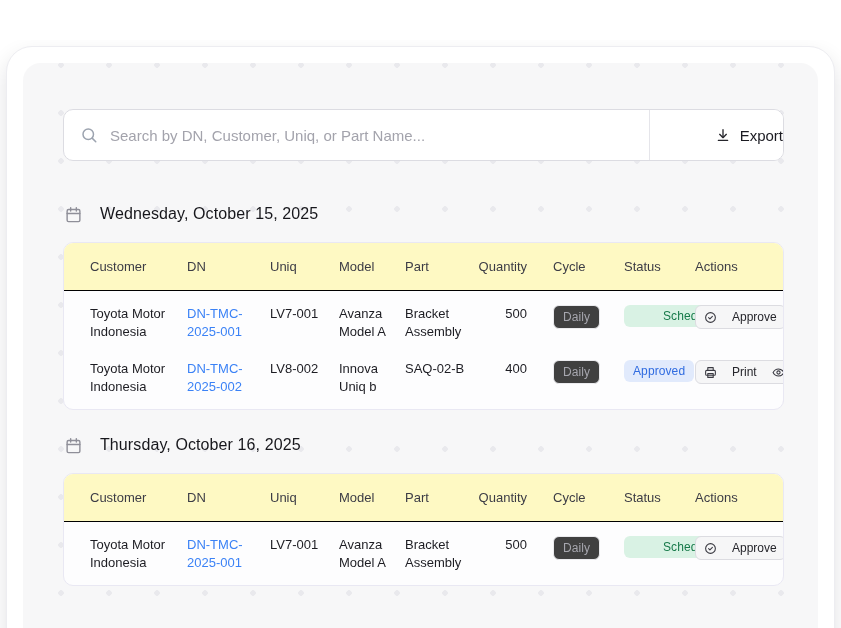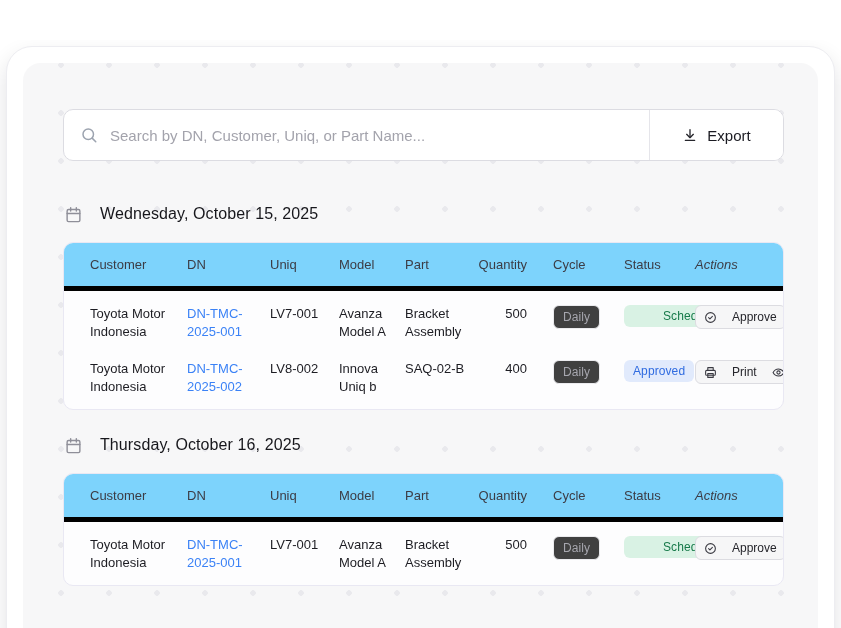"Export" .export-btn { justify-content: center -> flex-end }
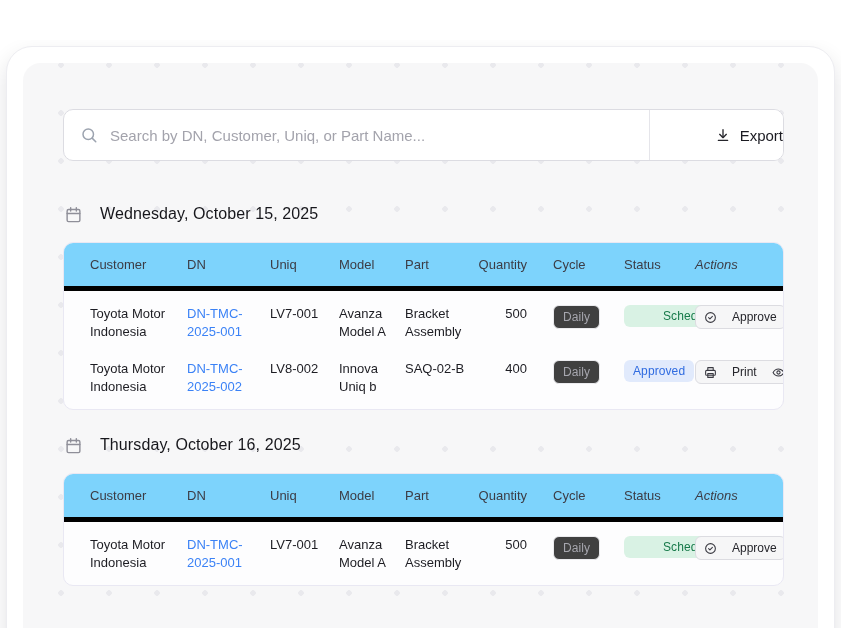"Customer" .thead { background: #7dd3fc -> #fef9c3; border-bottom: 5px solid #000000 -> 1px solid #000000 }
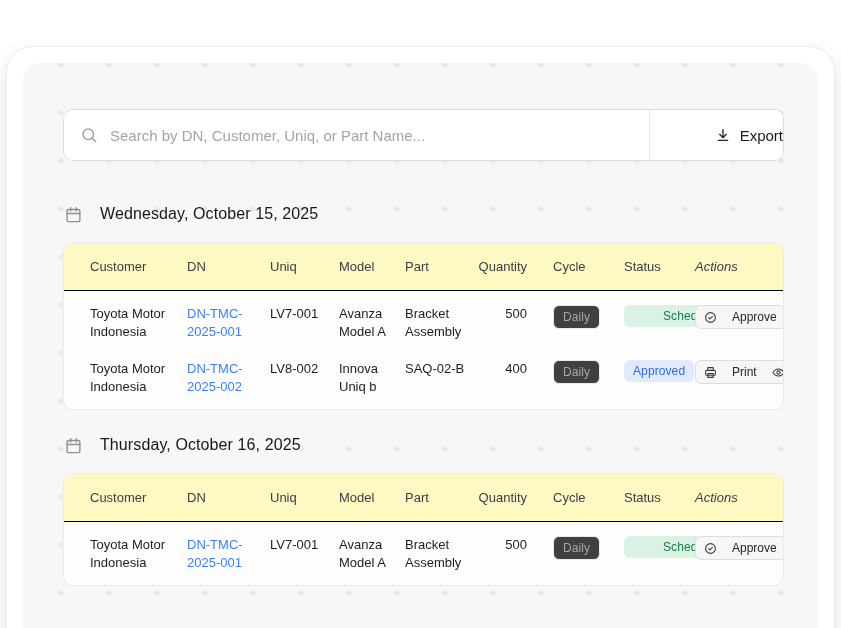"Actions" .th.c-actions { font-style: italic -> none }
